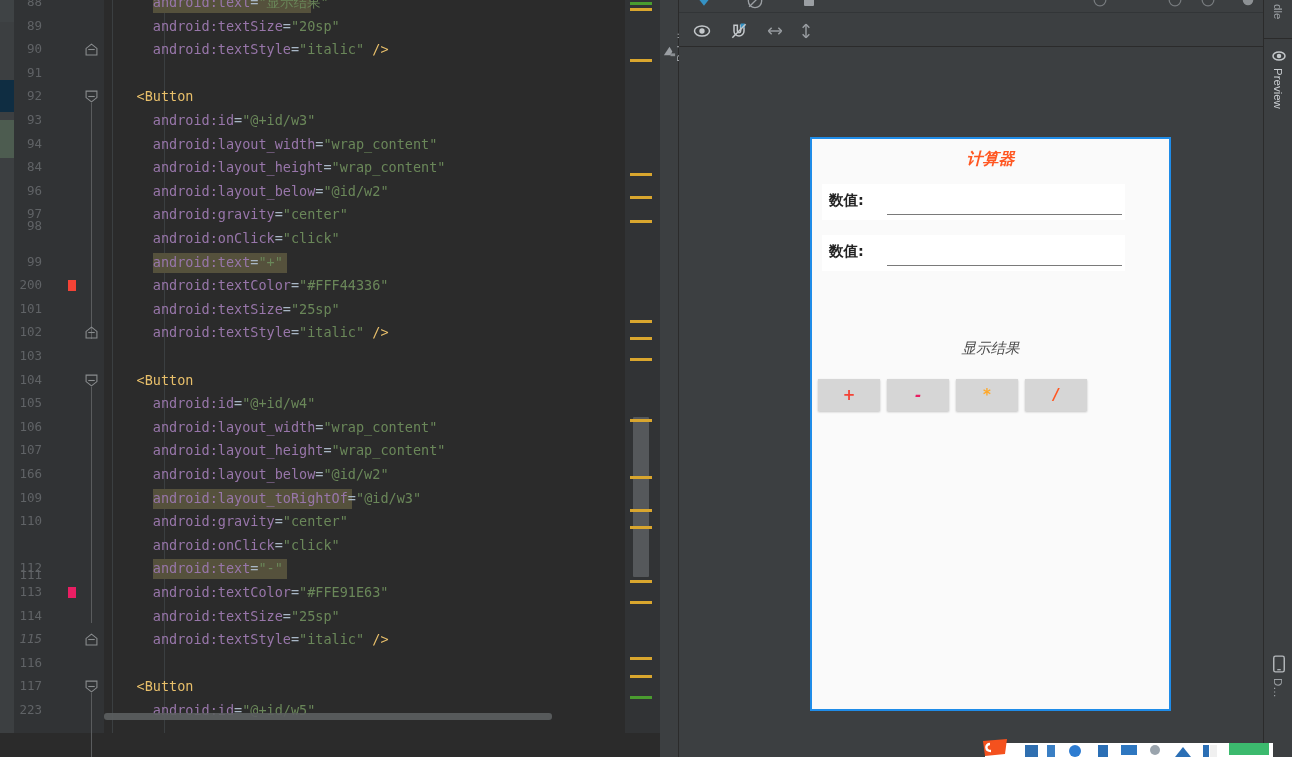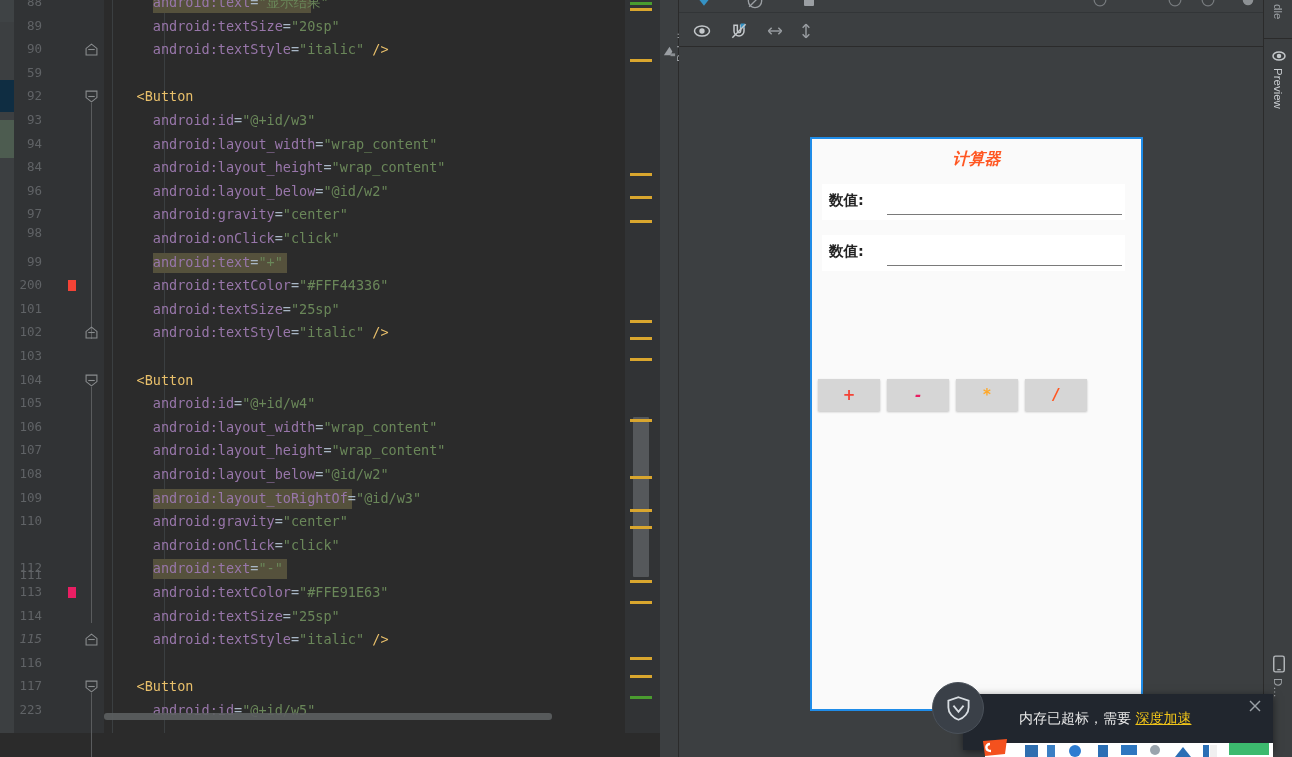"59" span.ln { text: 59 -> 91 }
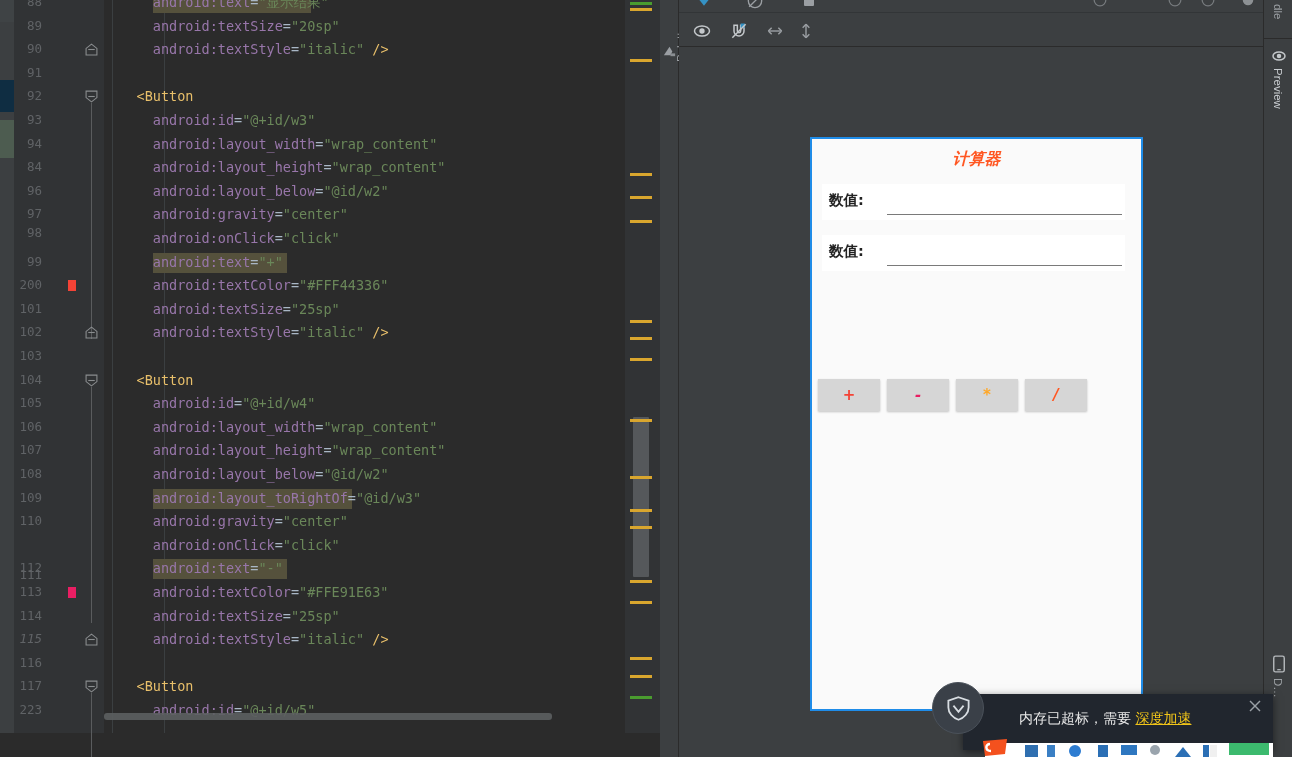"计算器" .phone { width: 333px -> 361px }
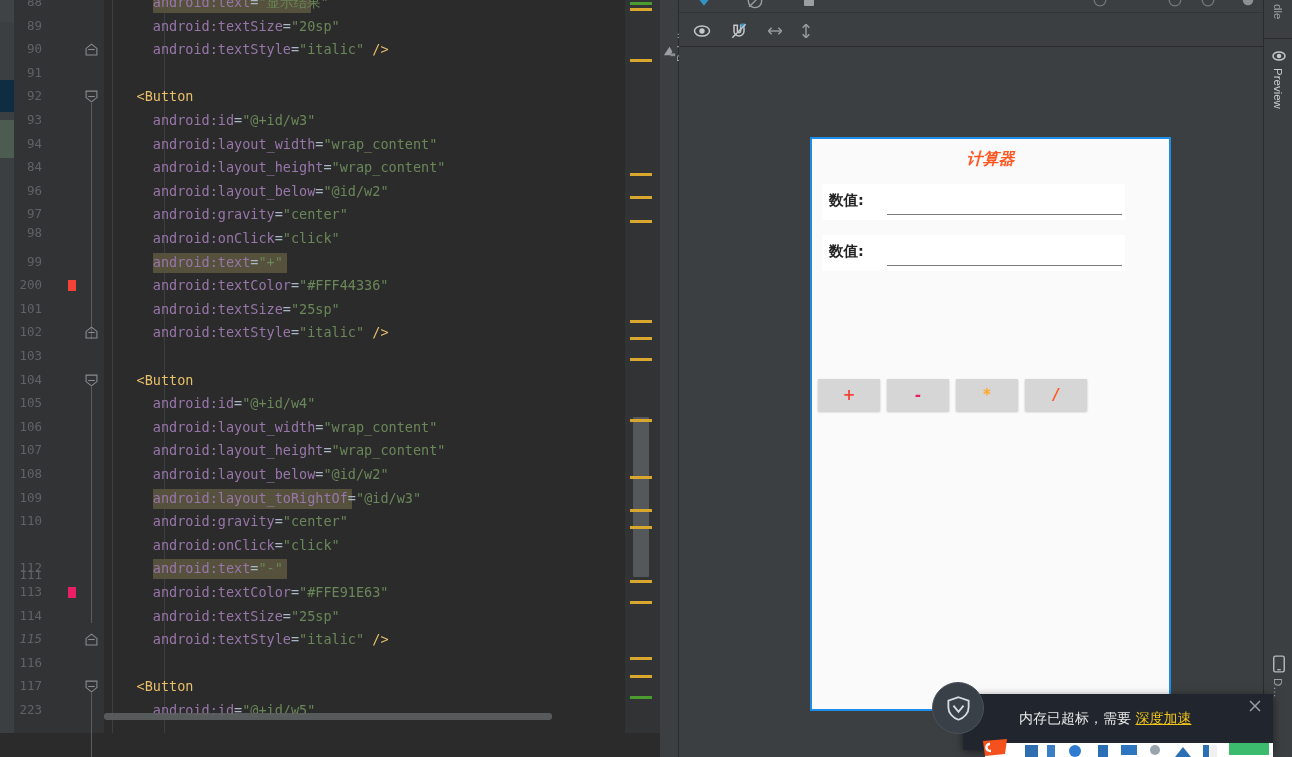"98" div.gutter-line { top: 222px -> 215px }
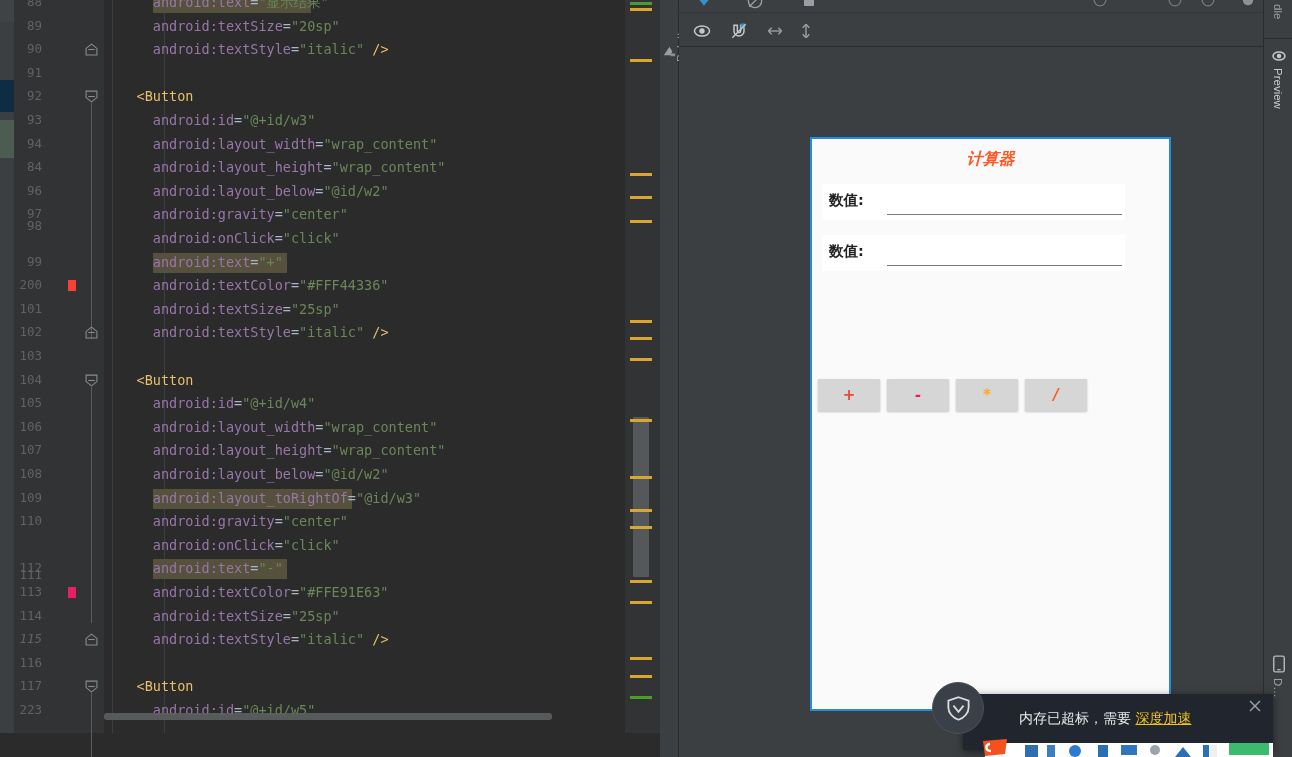"显示结果" div.result-text { html: none -> <div>显示结果</div> }
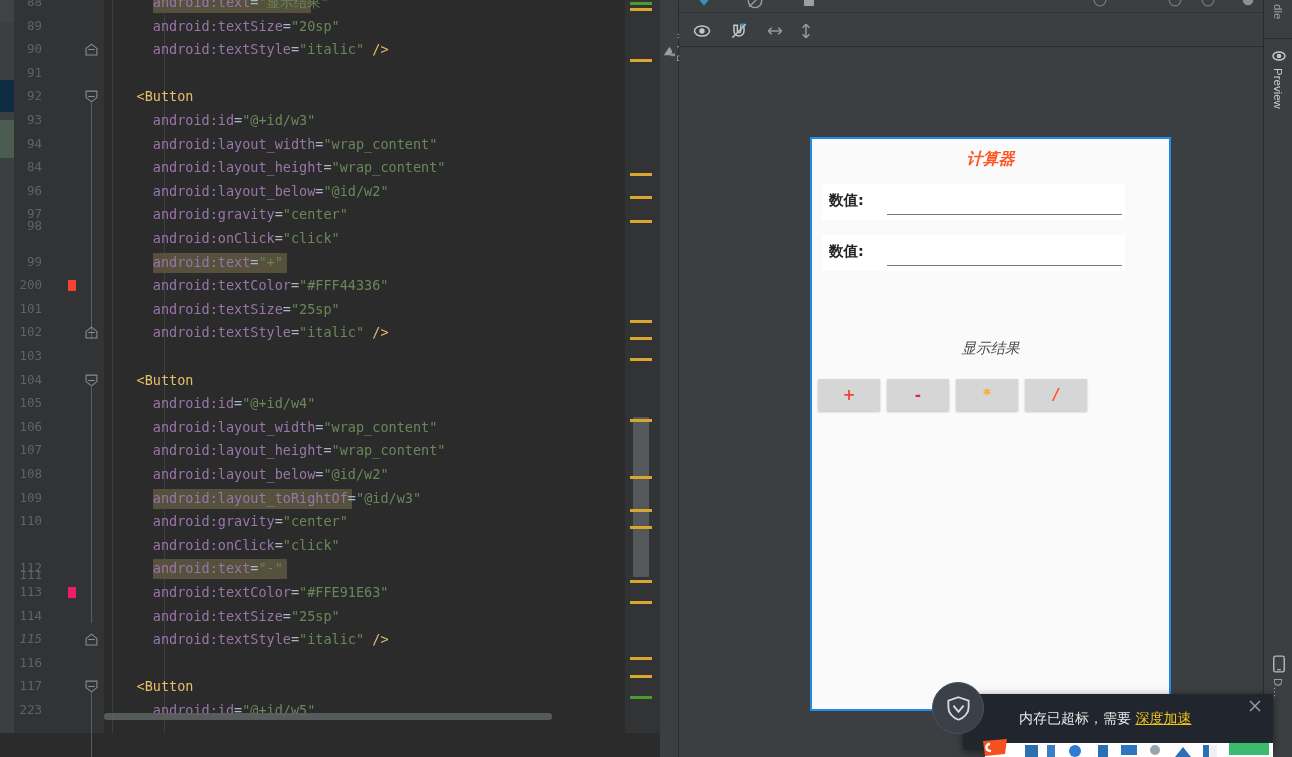"108" span.ln { text: 108 -> 166 }
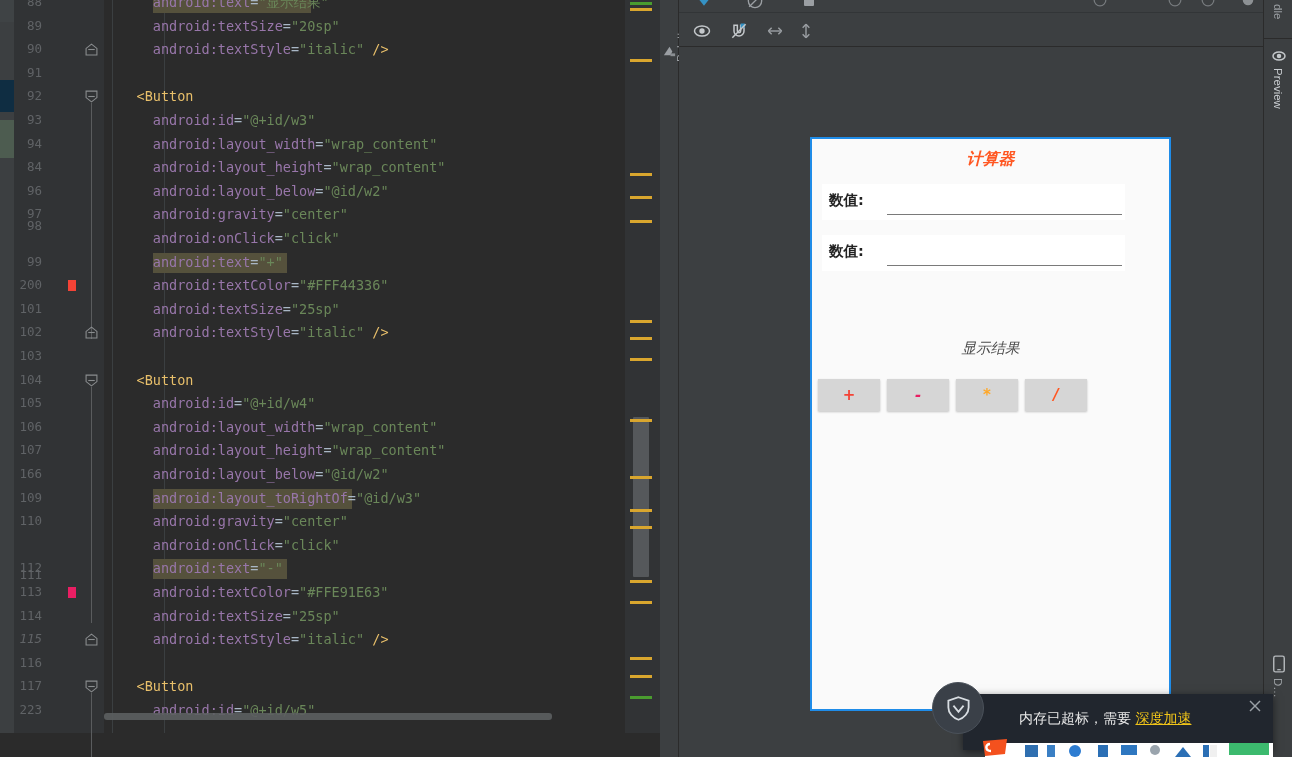"内存已超标，需要 深度加速" div.notif { html: <div> <div> <svg> <path></path> <path></path> </svg> </div> <div> <span>内存已超标，需要 </span><span>深度加速</span> </div> <svg> <line></line> <line></line> </svg> </div> -> none }
